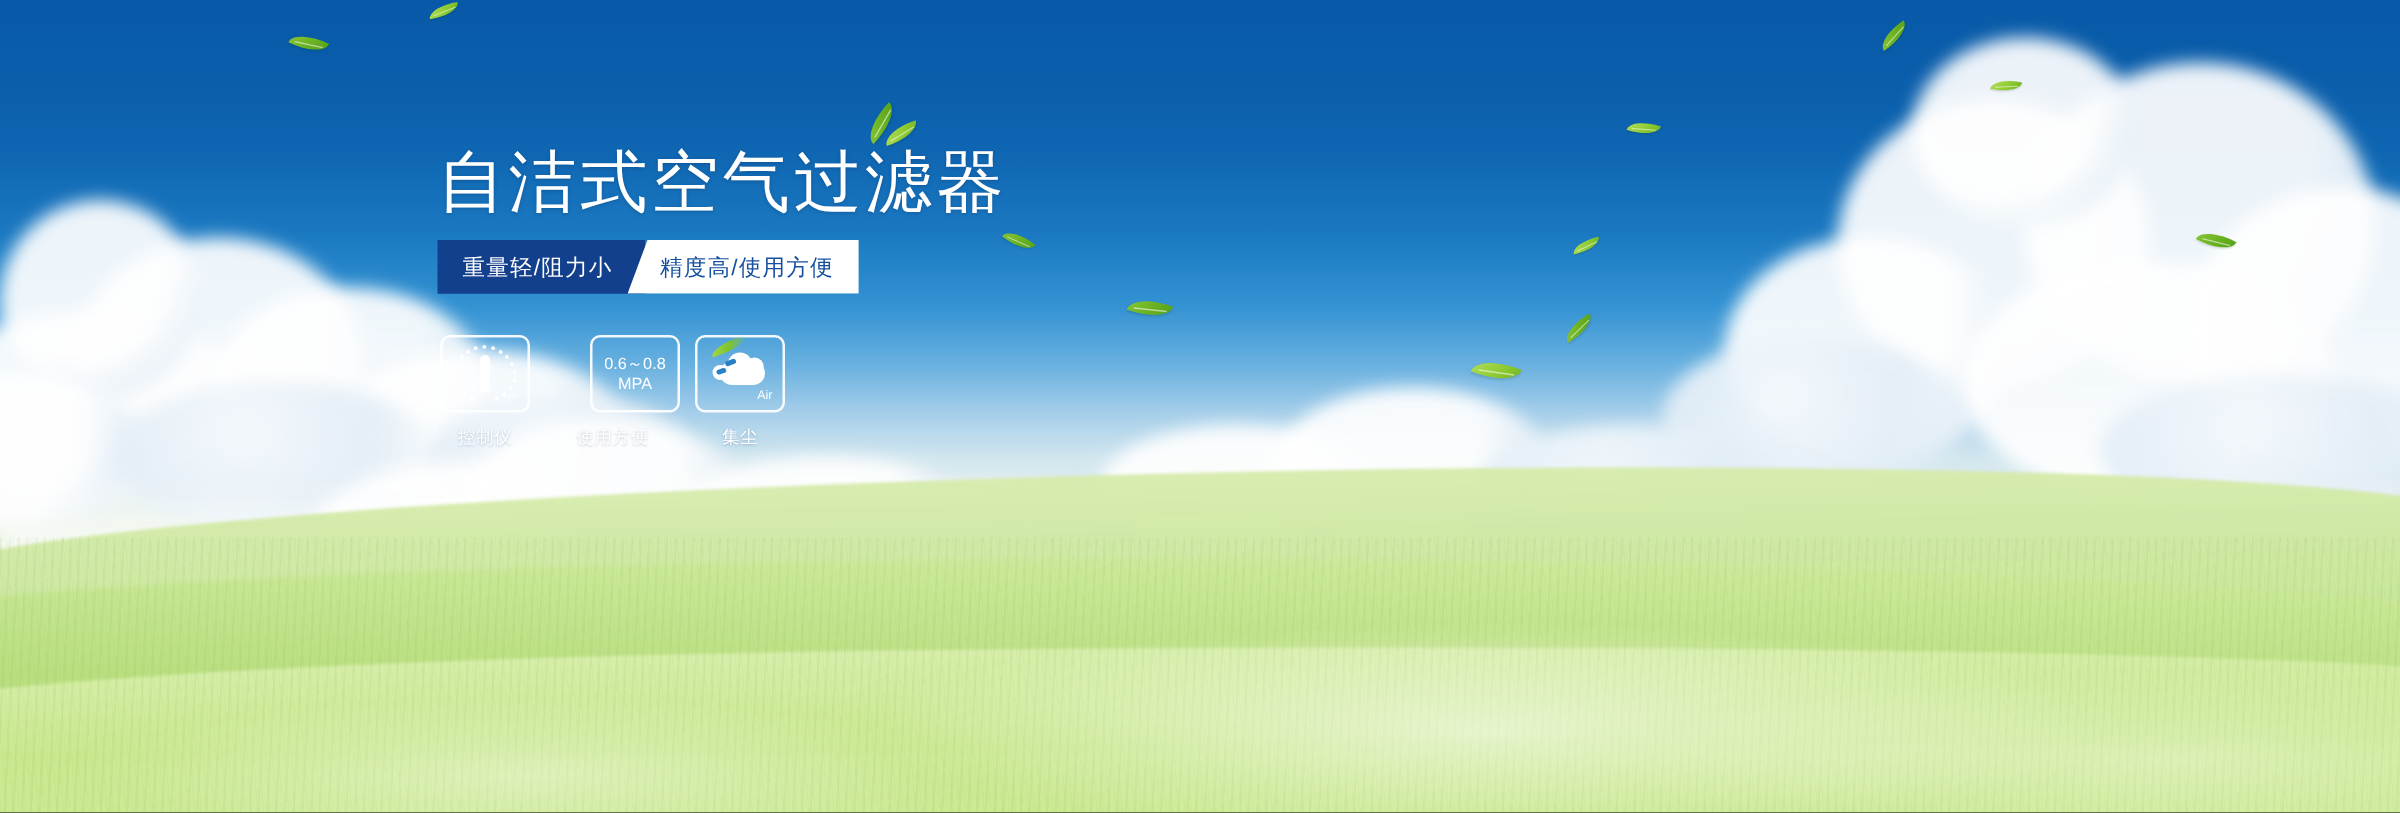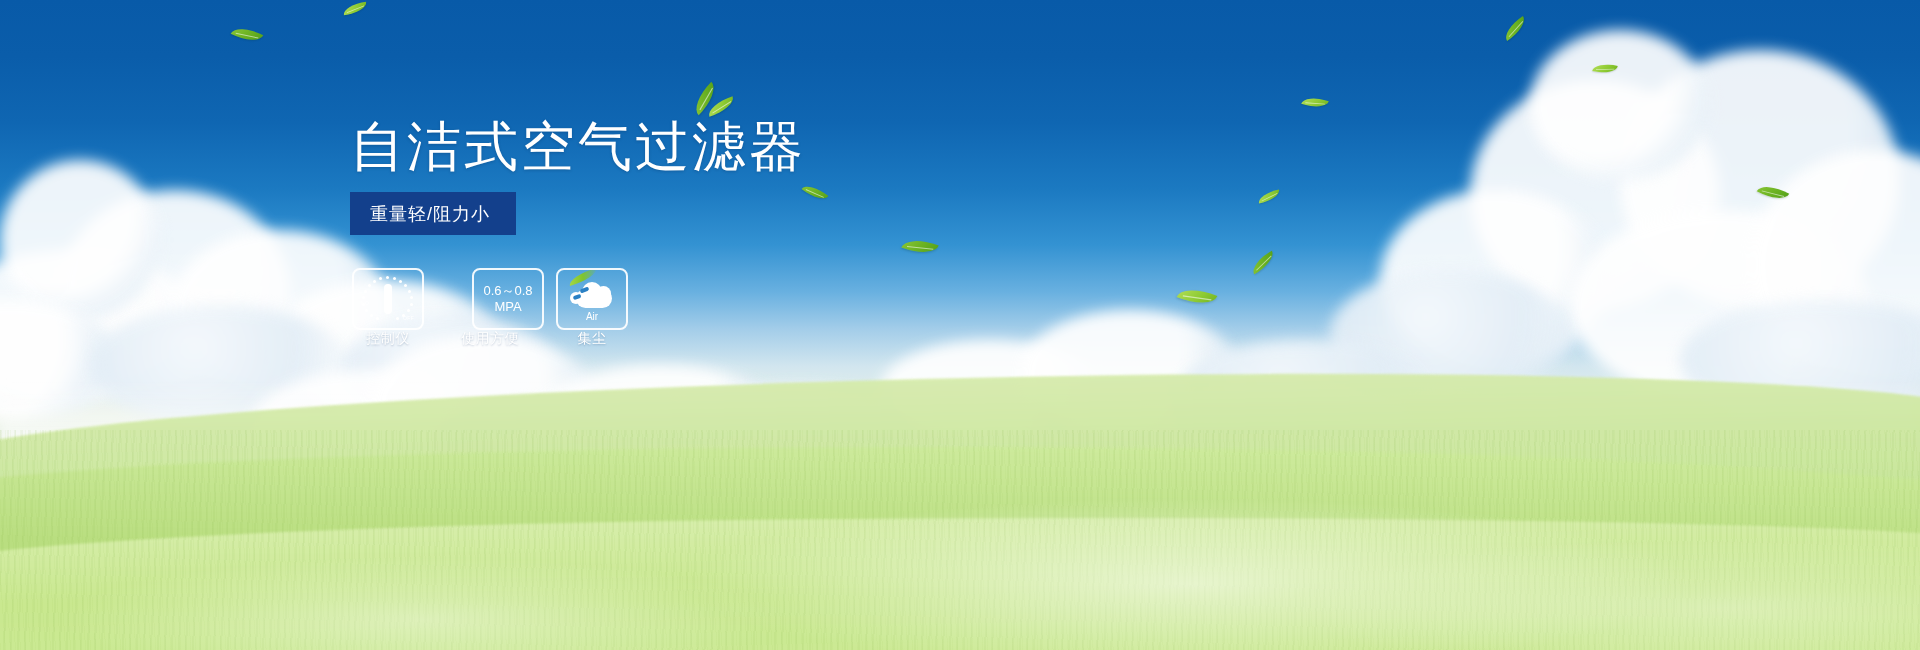"精度高/使用方便" div.badge { html: none -> <div>精度高/使用方便</div> }
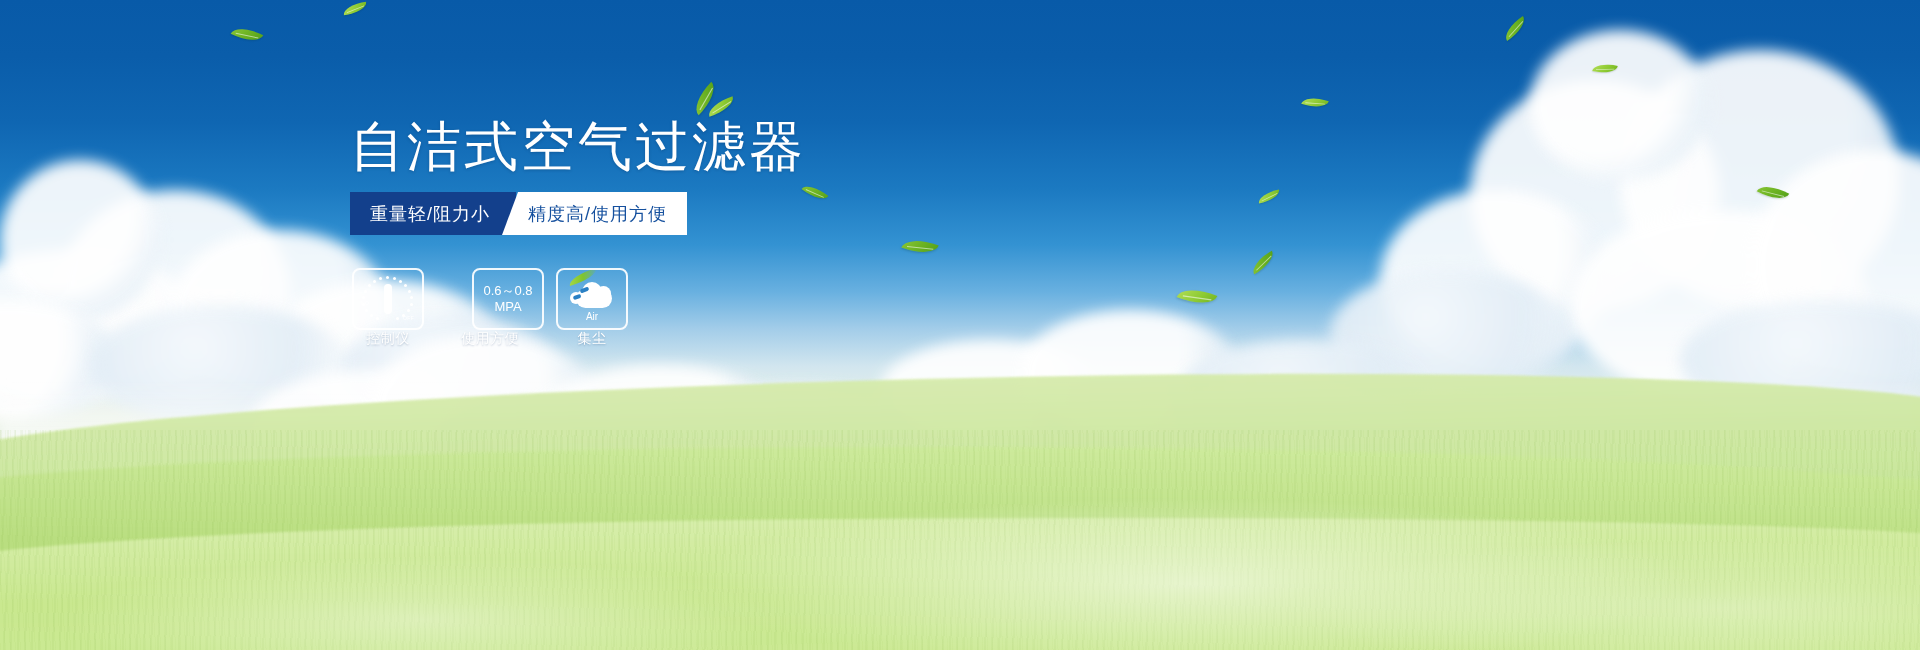"Air" .icon-air .air-label { text-align: center -> right }
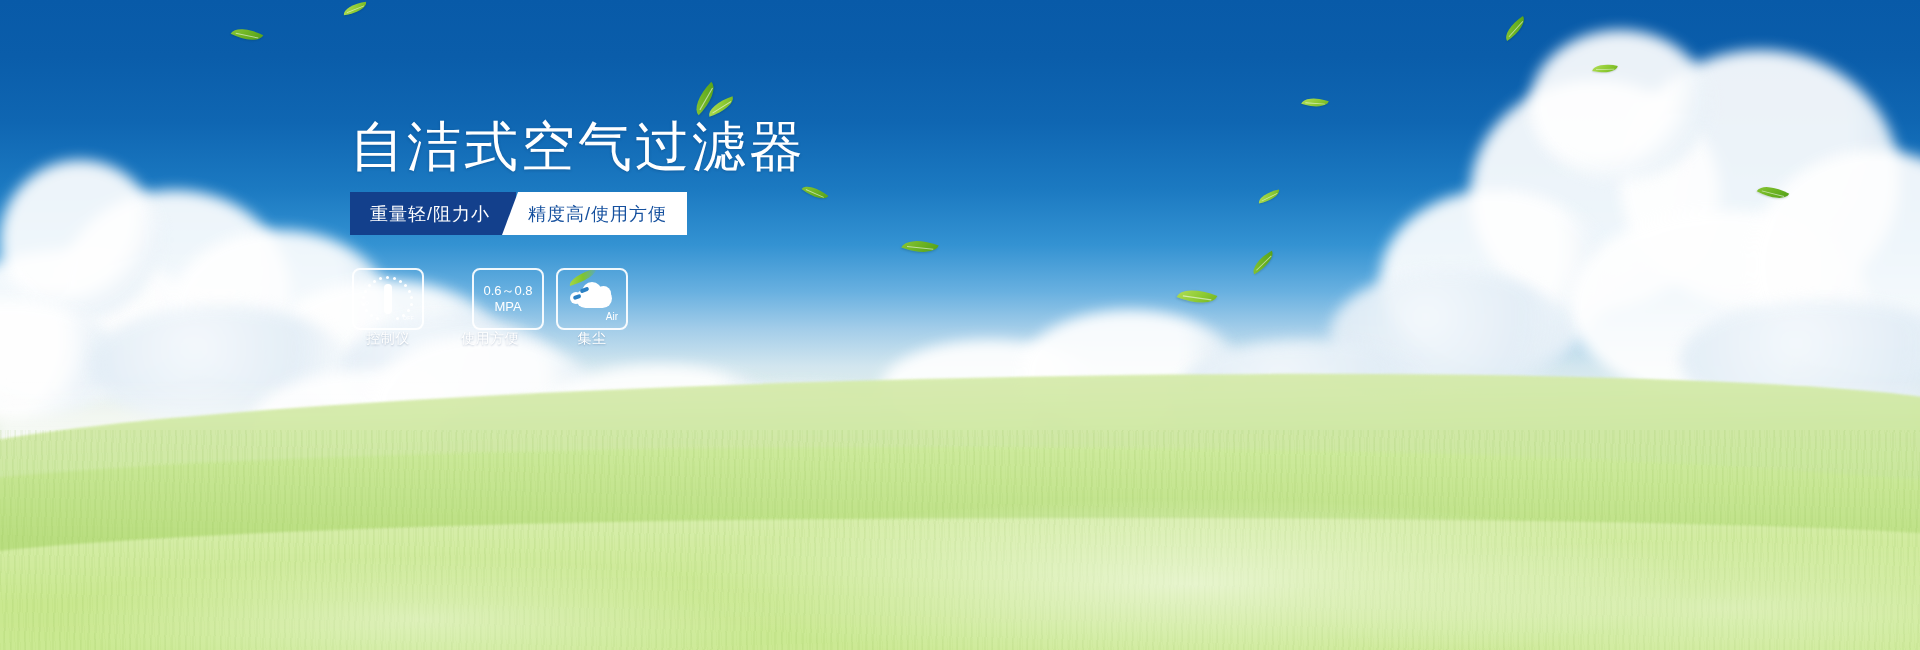"控制仪" .feature-caption { margin-top: 0 -> 11px }
